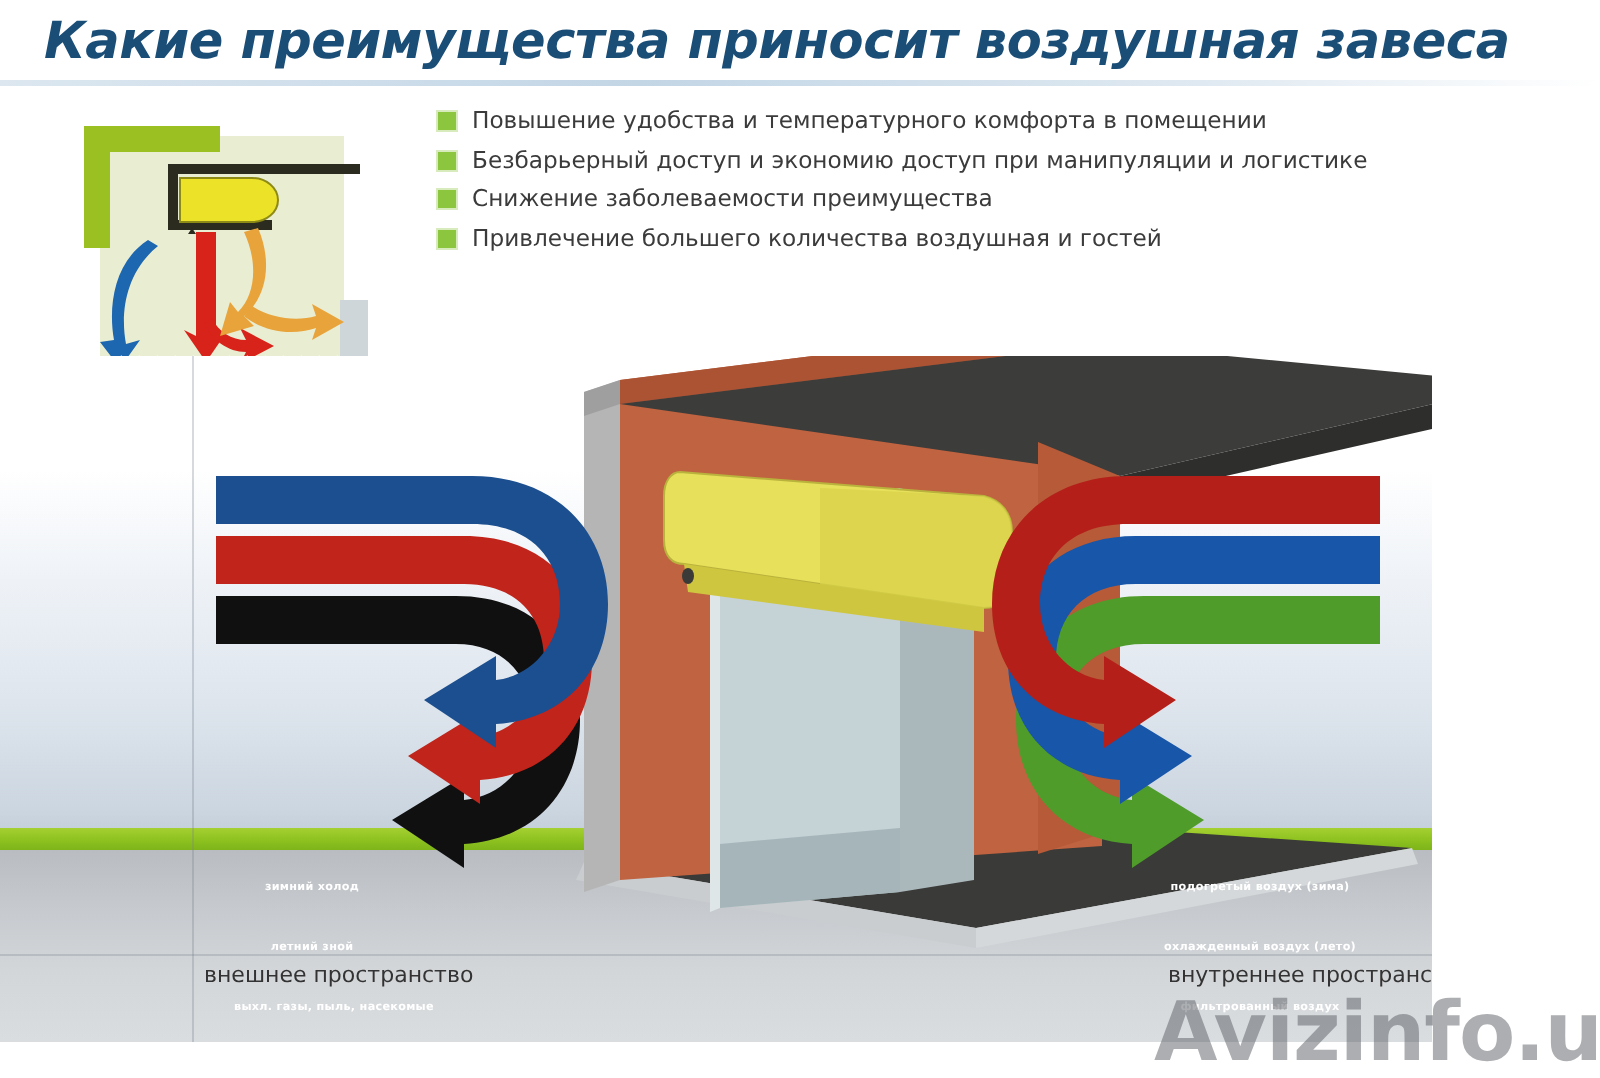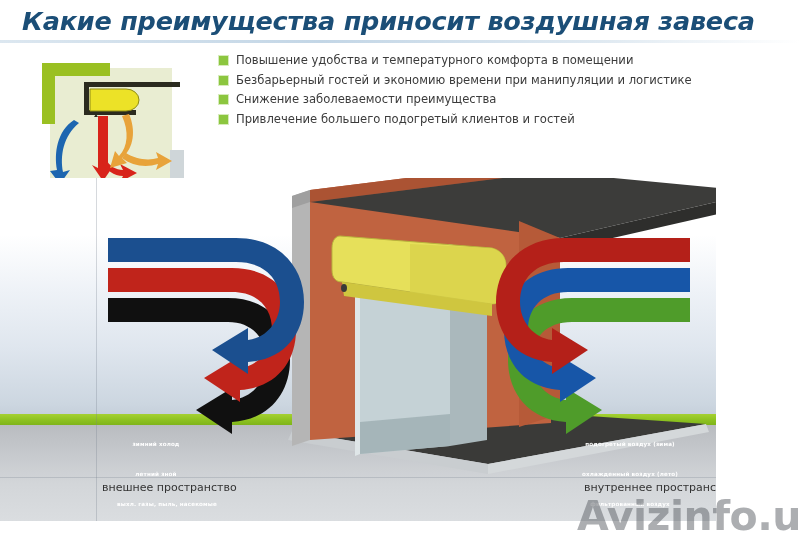"Безбарьерный гостей и экономию времени" span.bullet-tx { text: гостей и экономию времени -> доступ и экономию доступ }
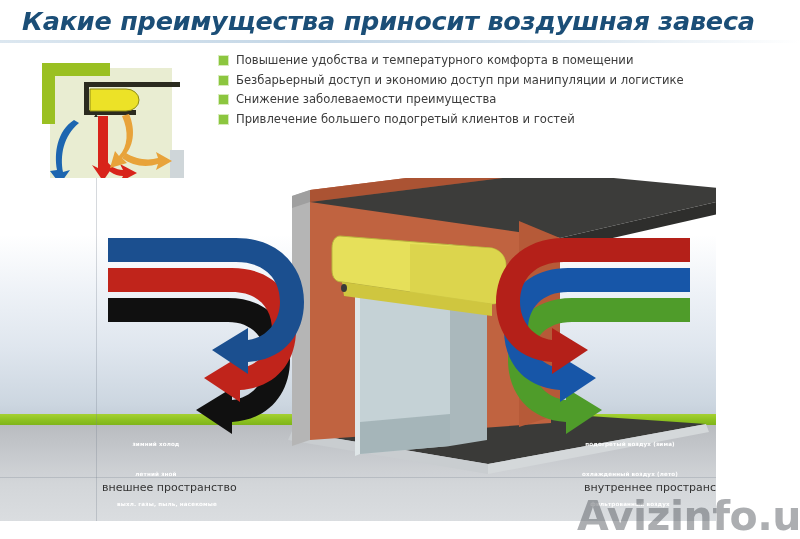"Привлечение большего подогретый клиентов" span.bullet-tx { text: подогретый клиентов -> количества воздушная }
